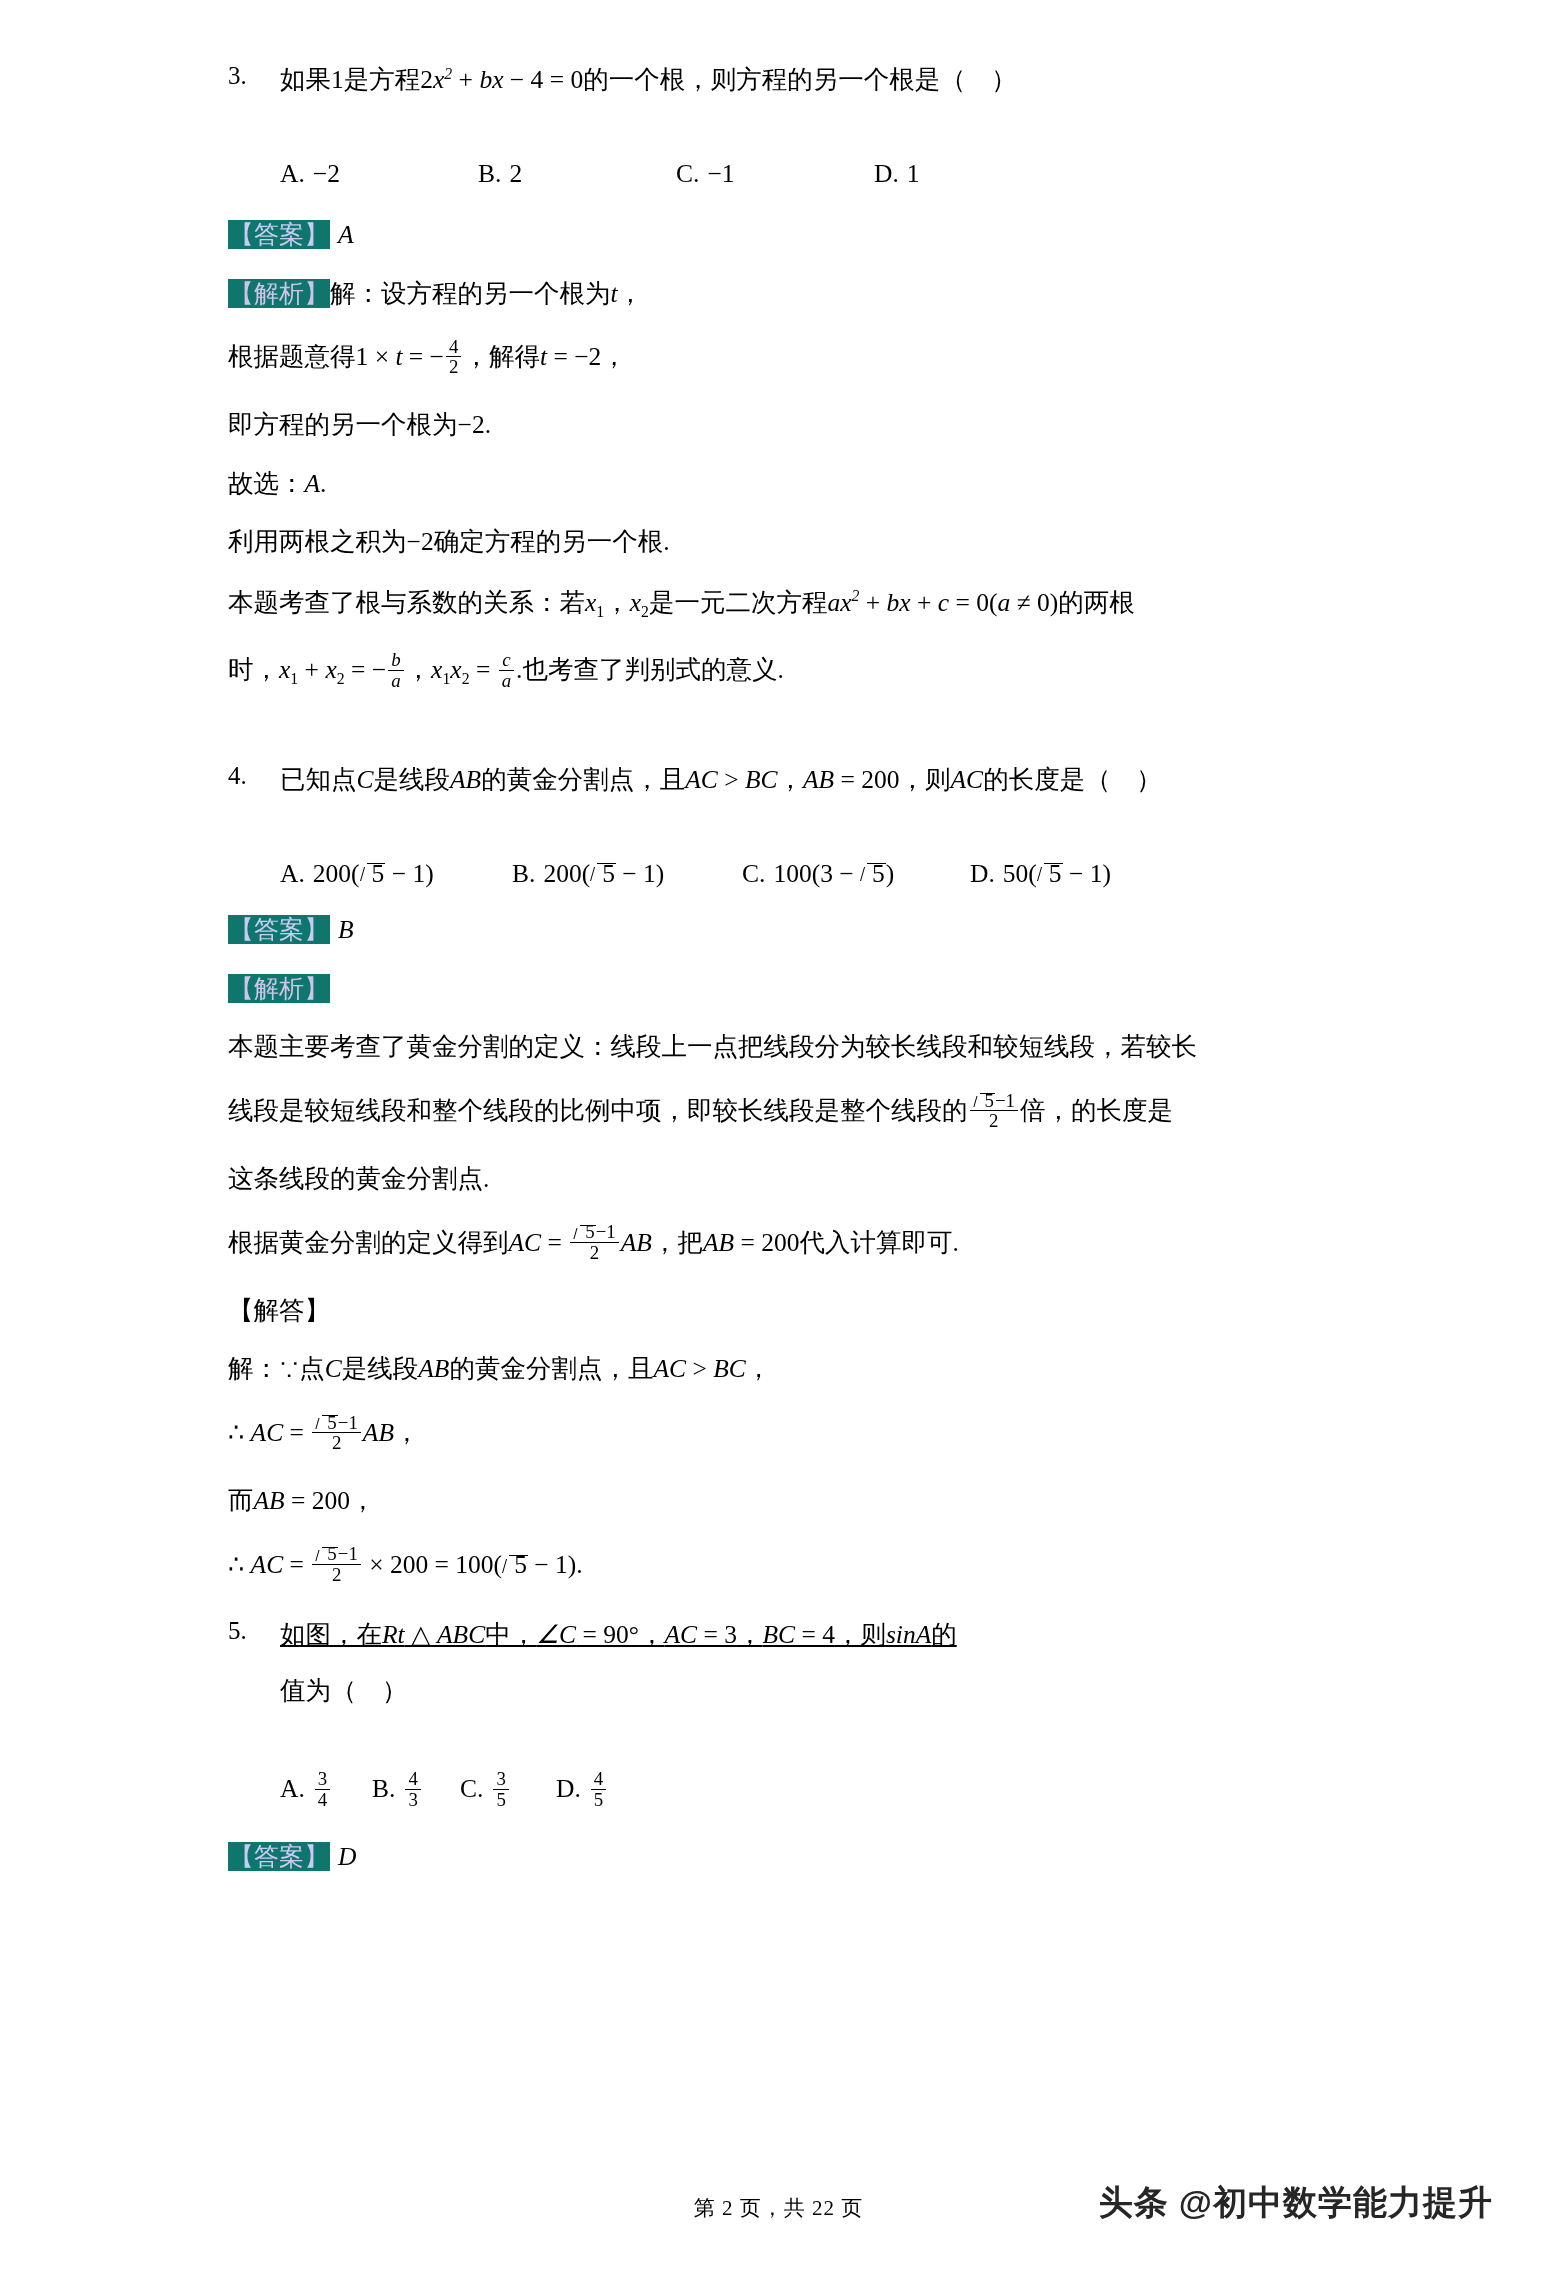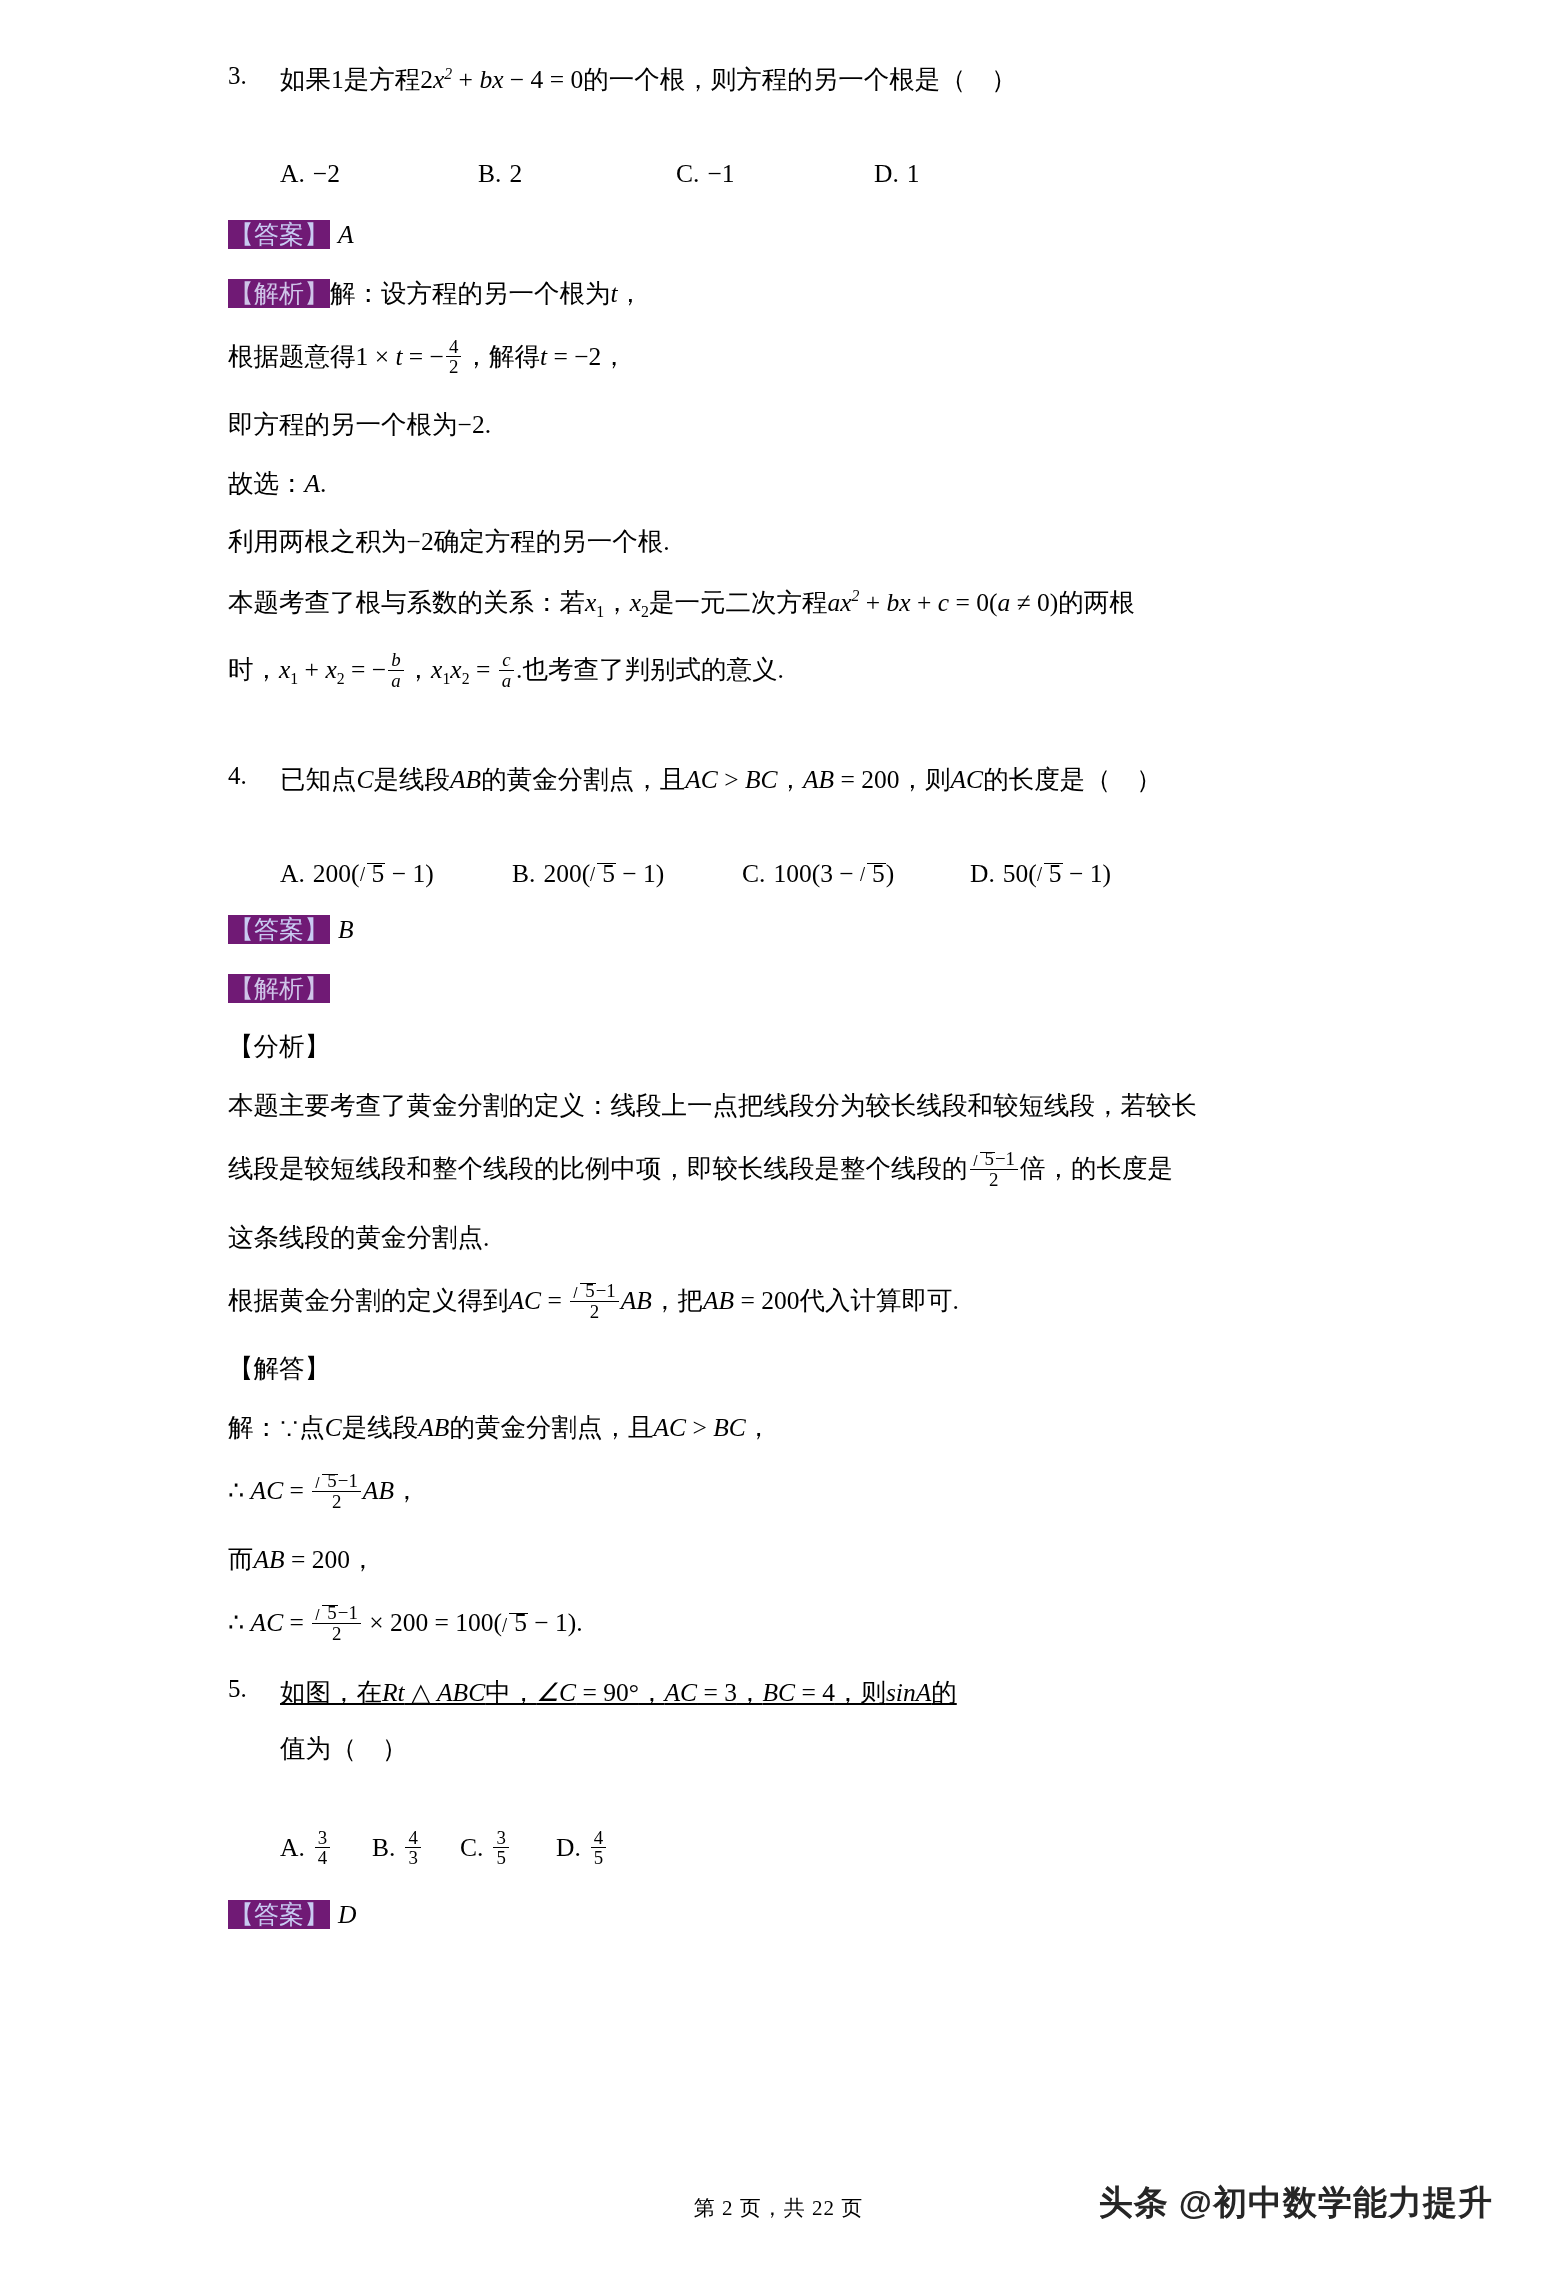"【答案】" .tag { background: #701a75 -> #0f766e }
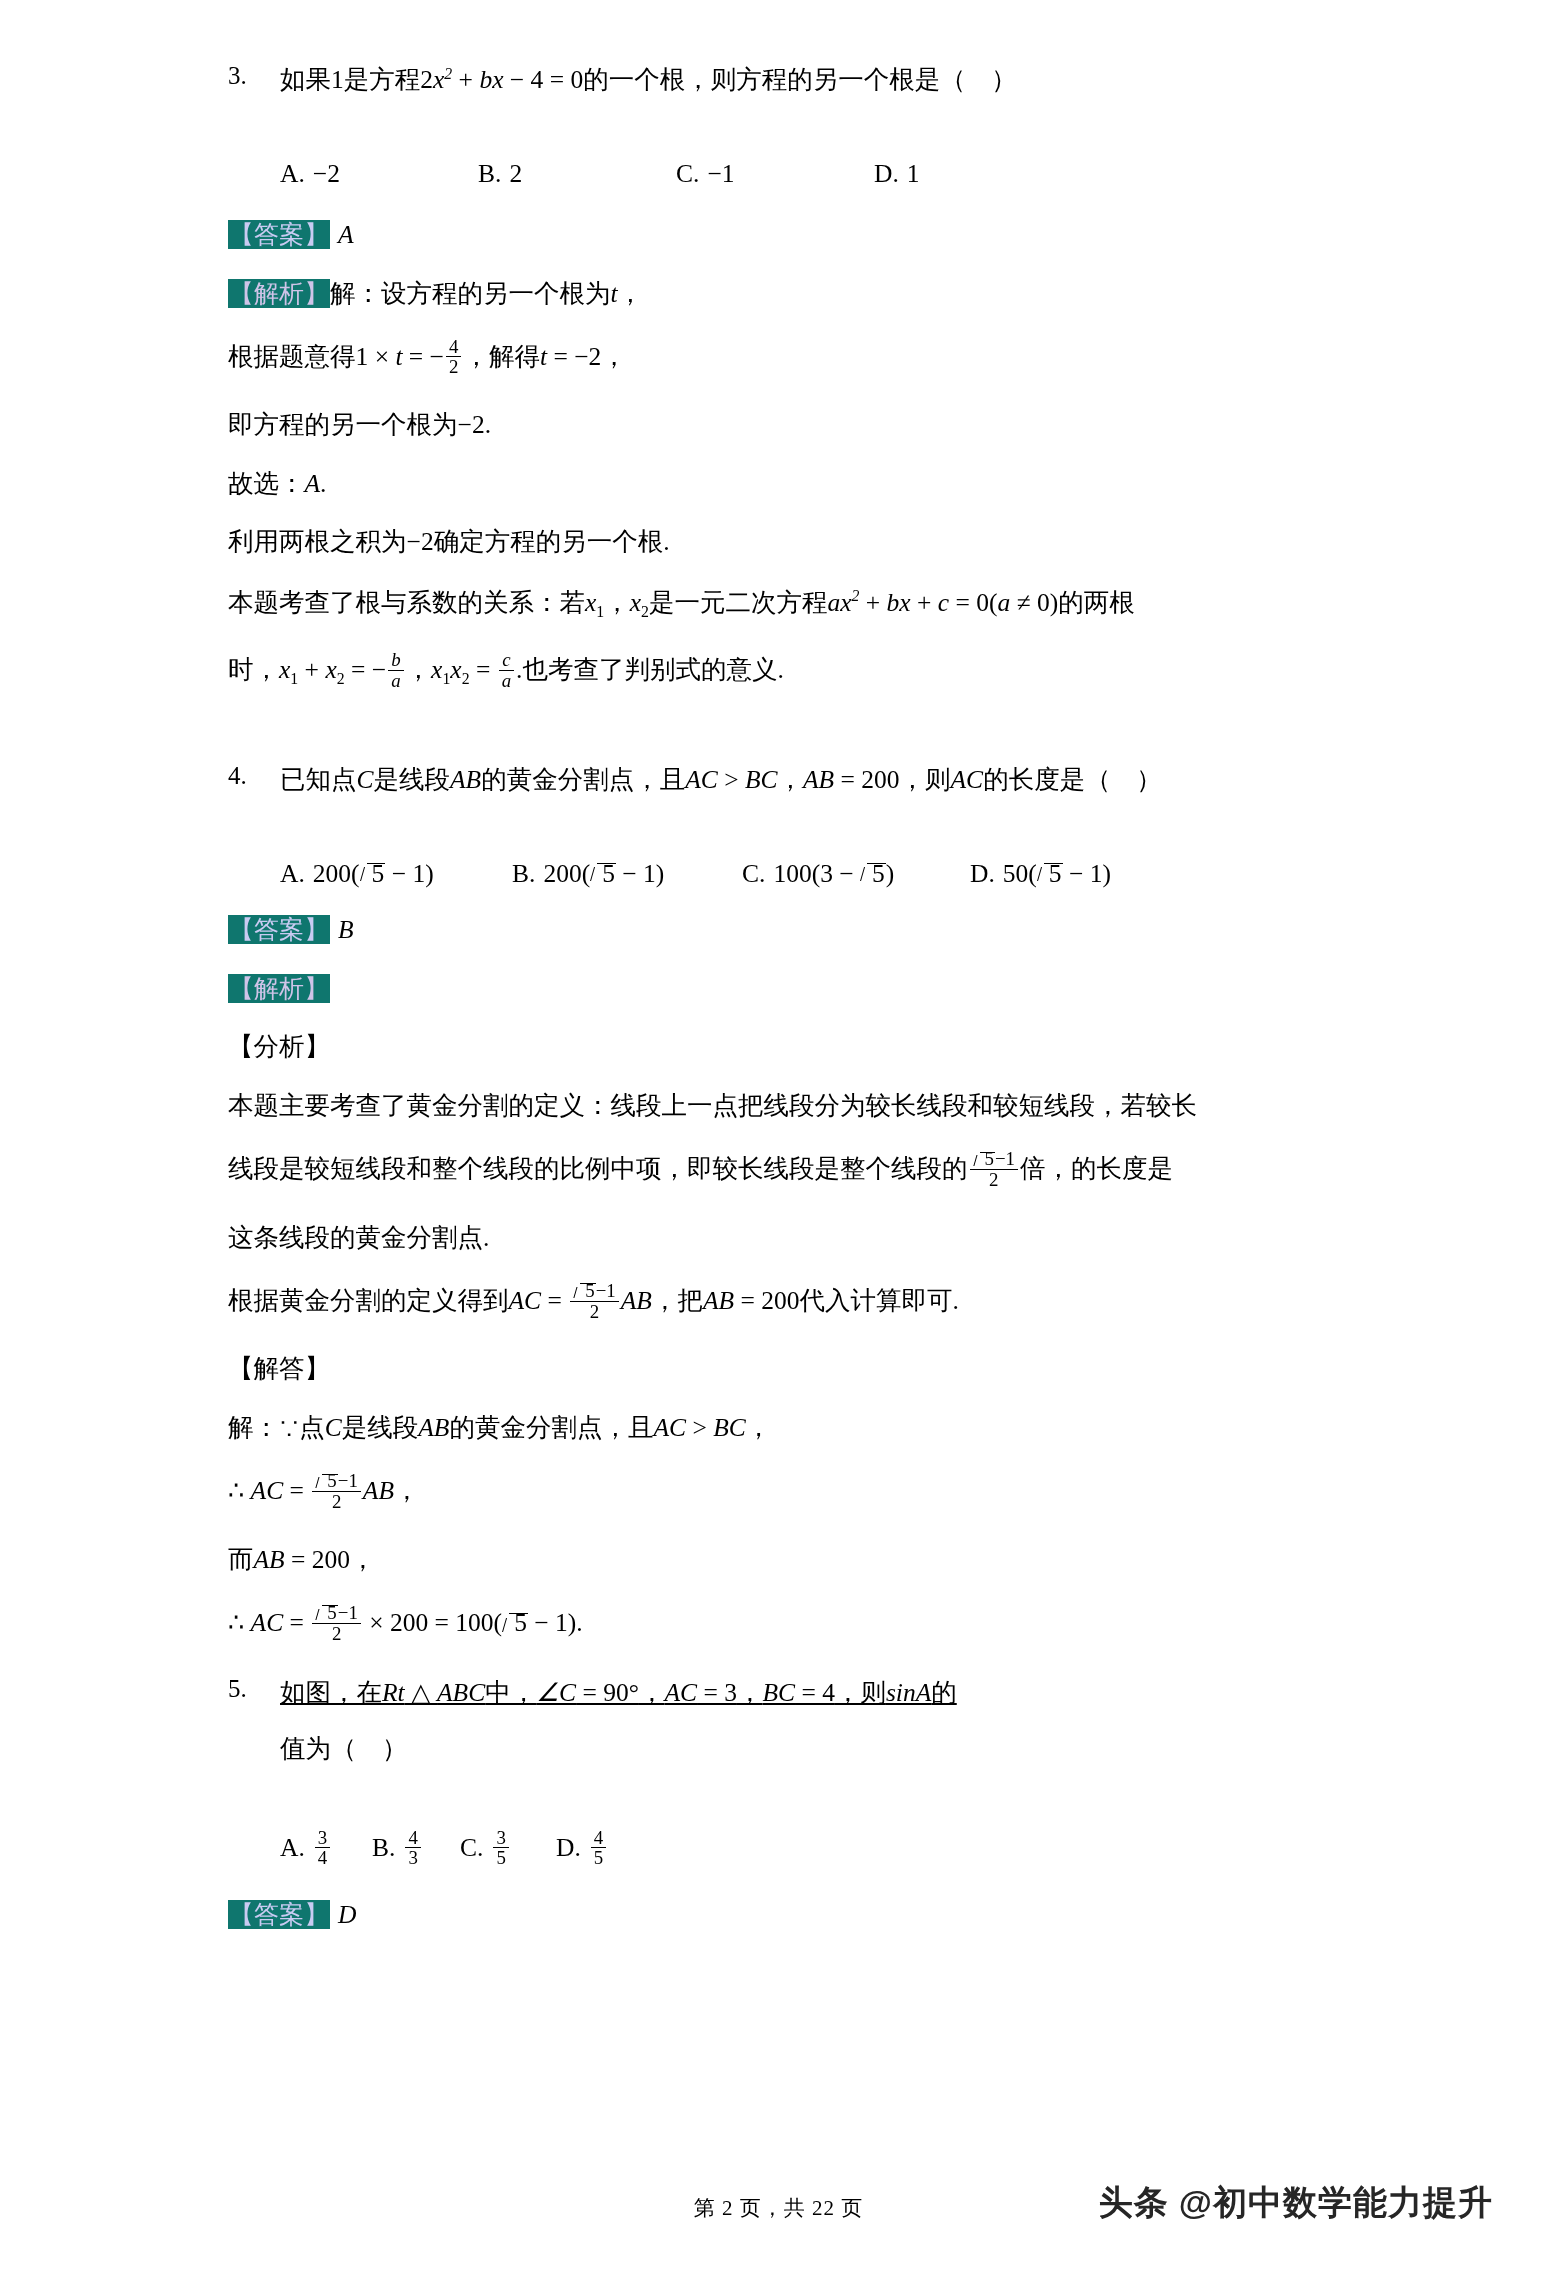"【分析】" div.line { html: <div><span>【分析】</span></div> -> none }
